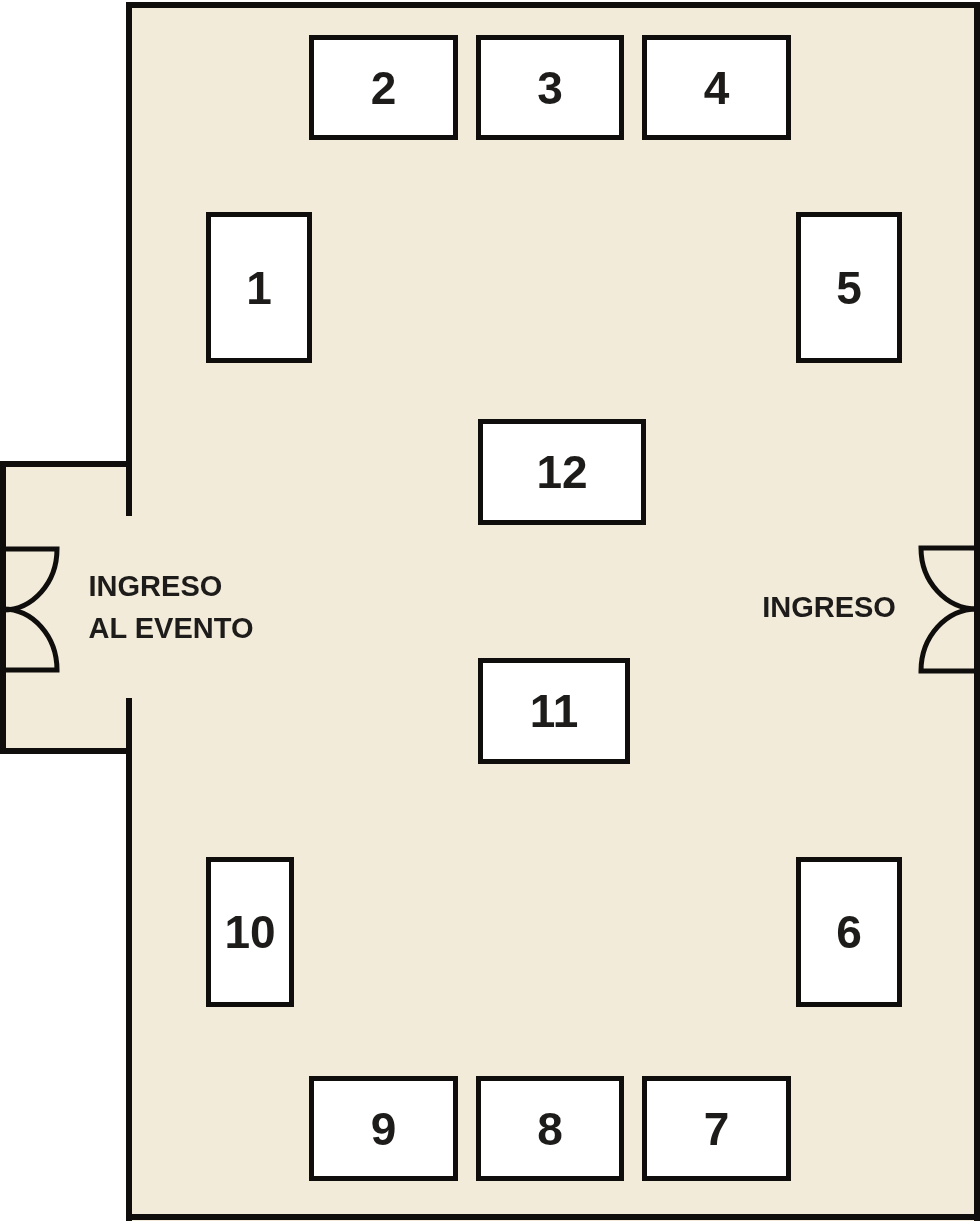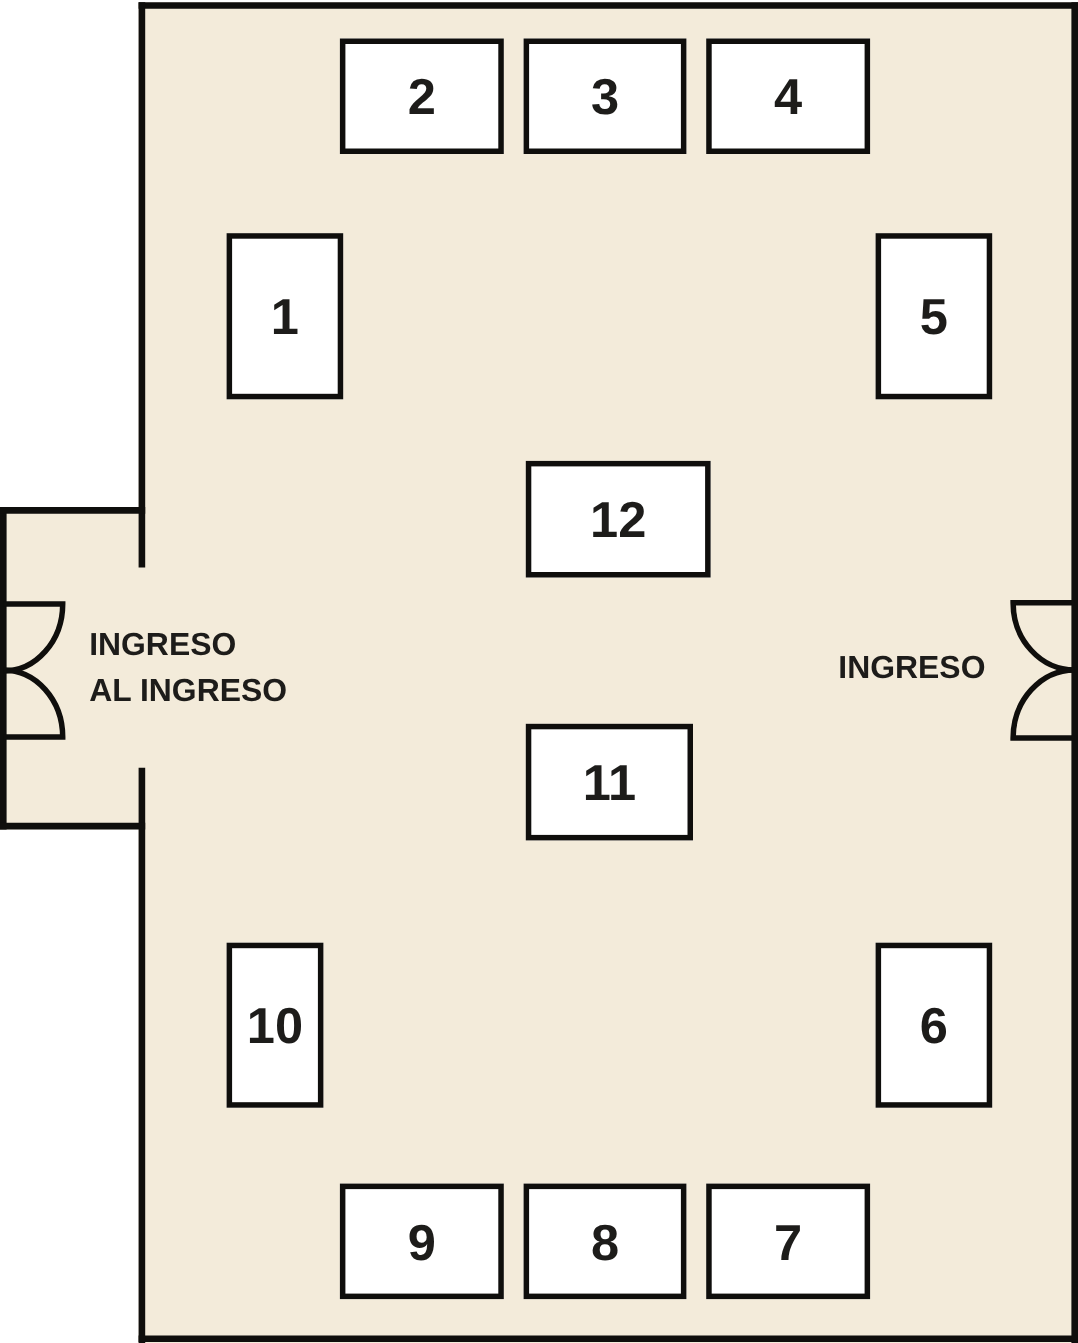"AL INGRESO" span { text: INGRESO -> EVENTO }
